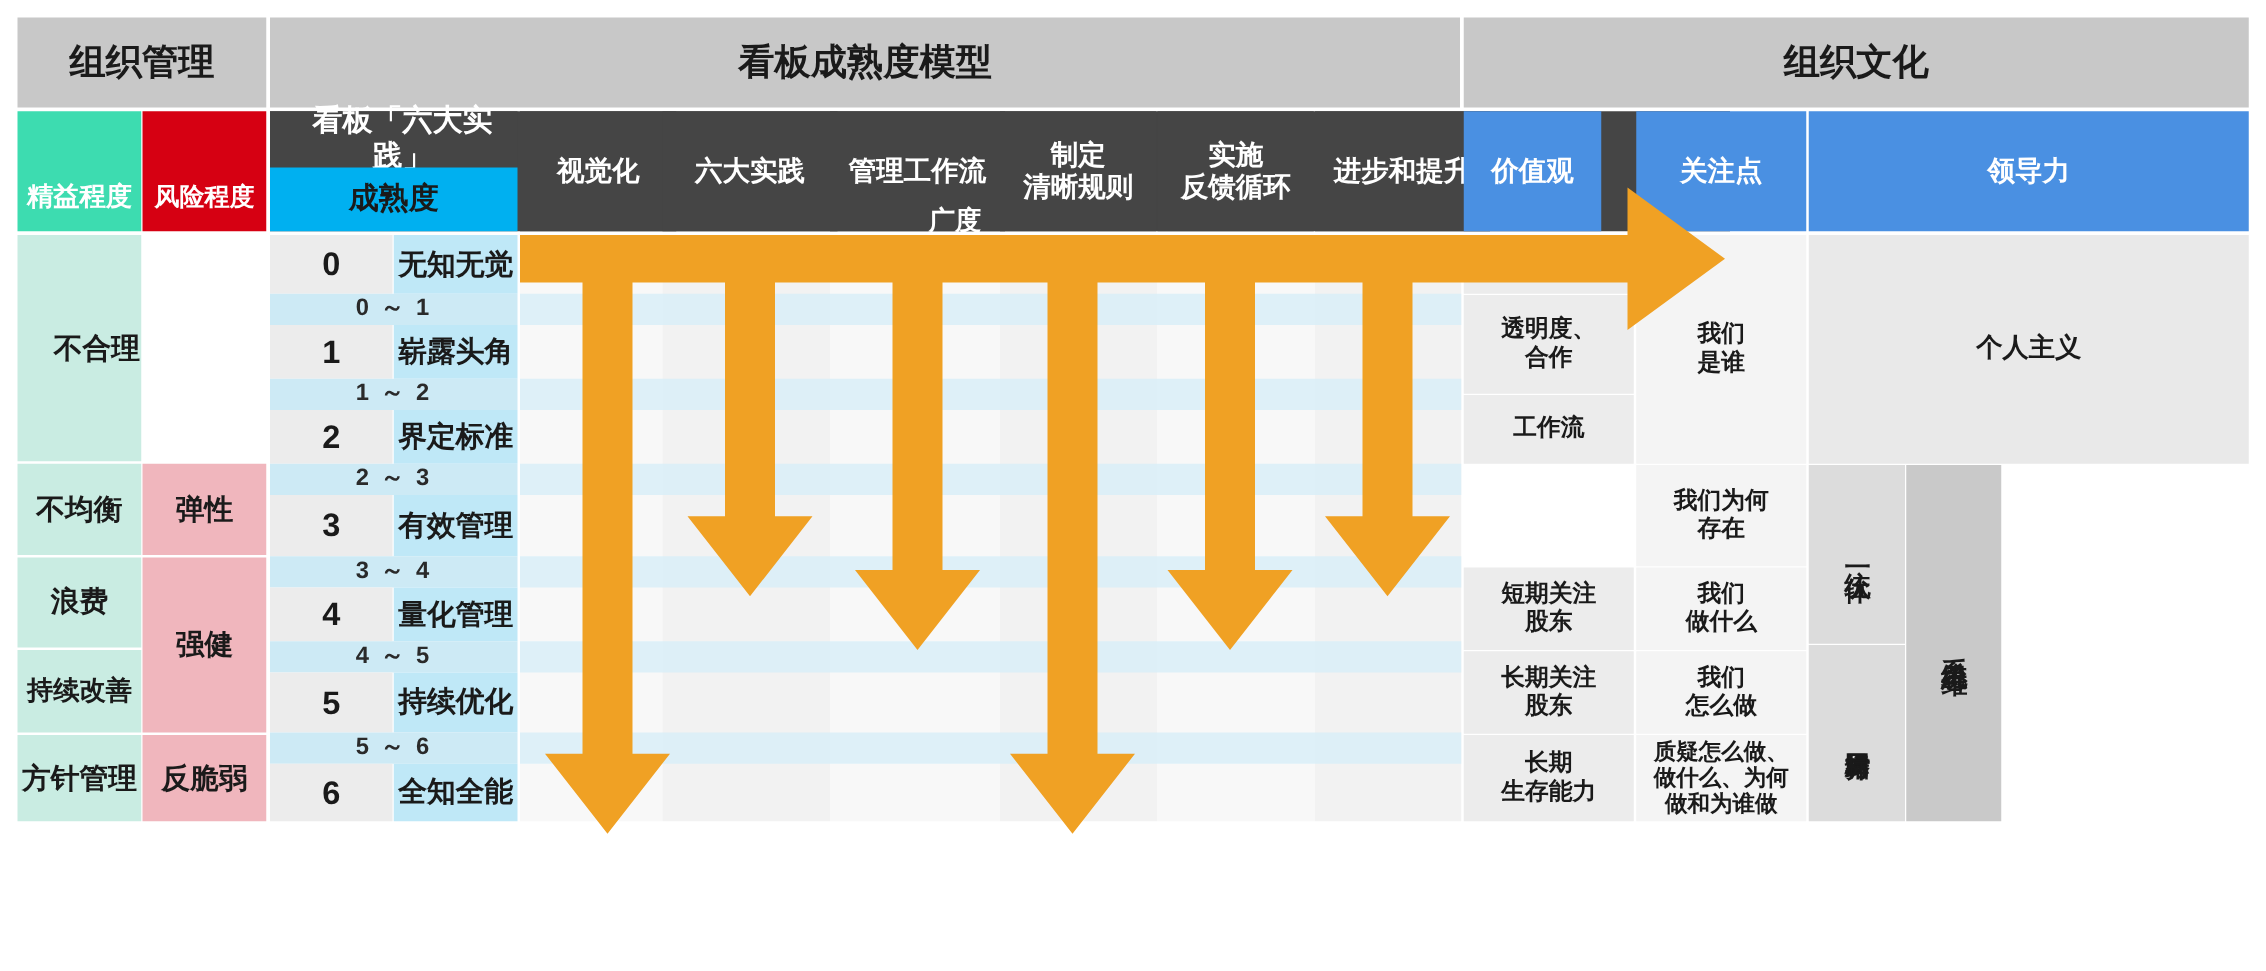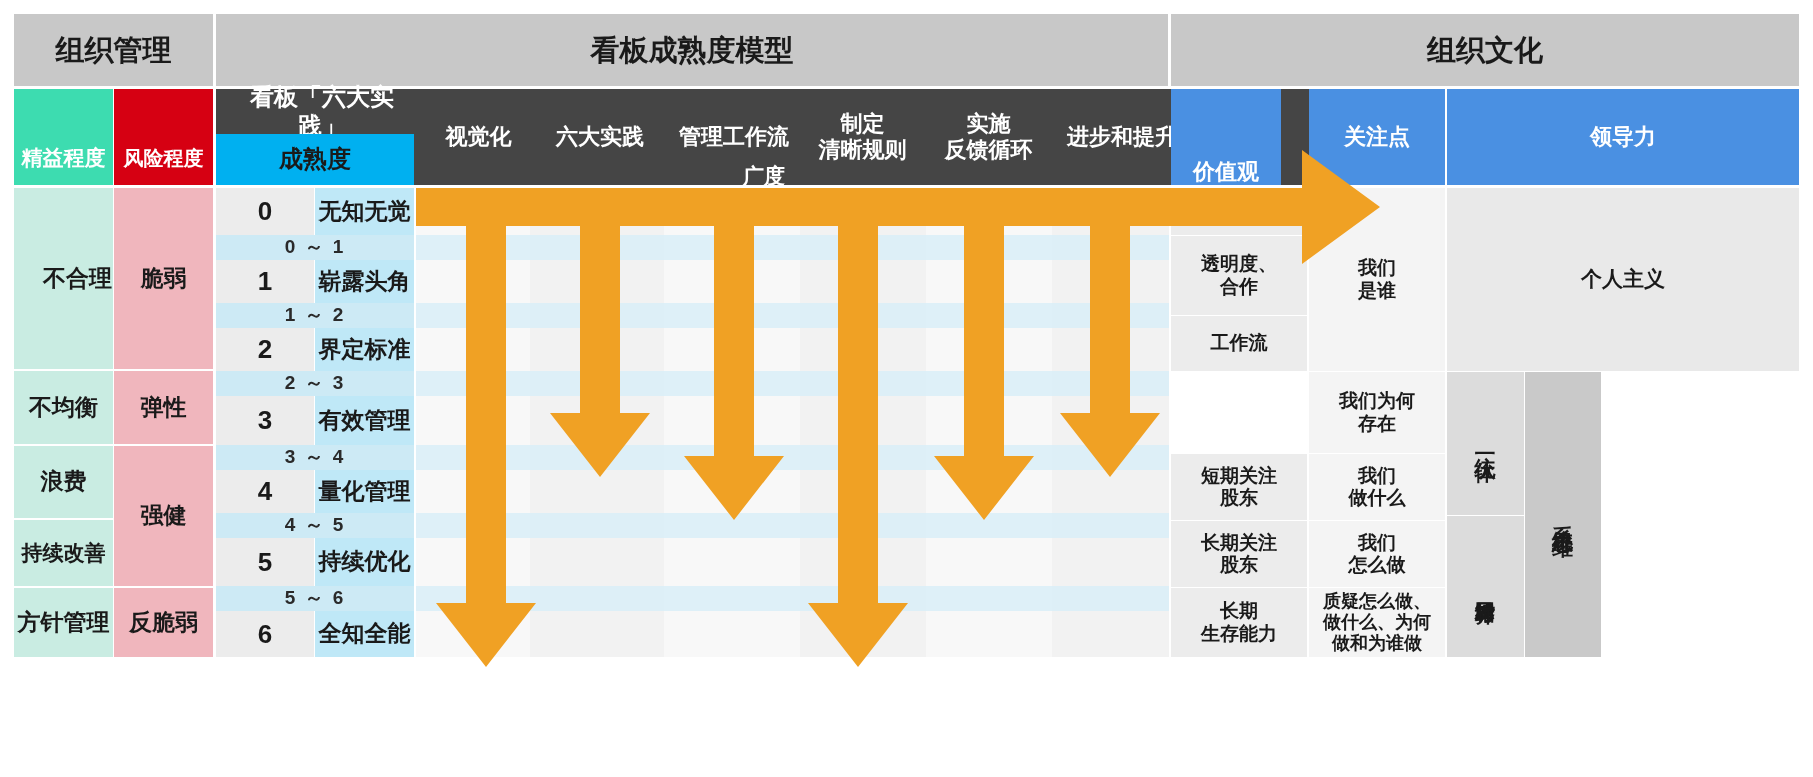"价值观" div.cell { align-items: flex-end -> none }
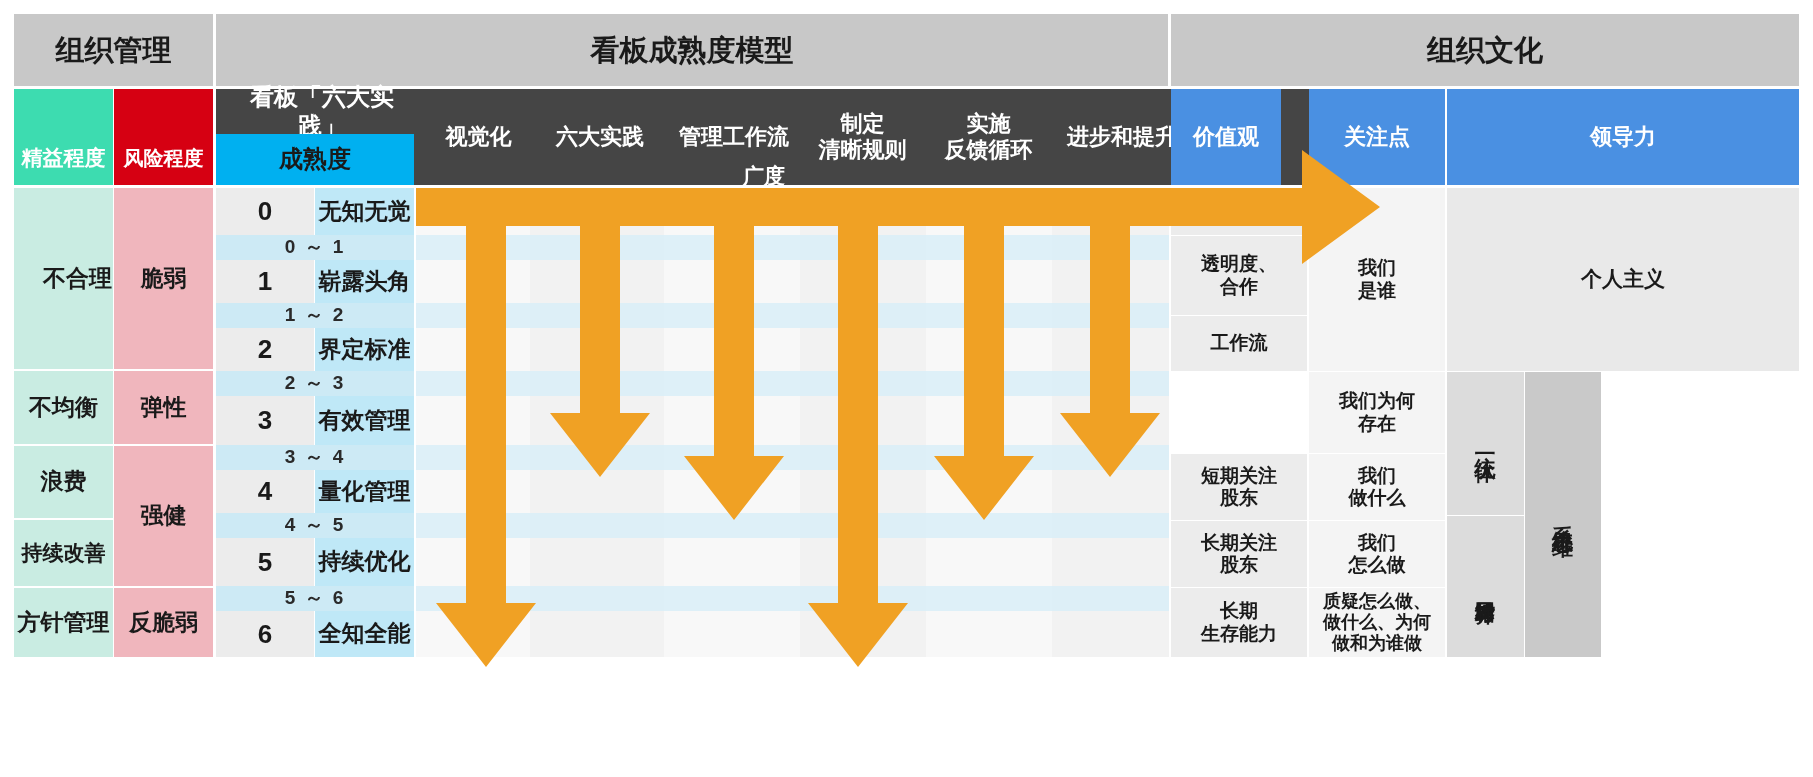"脆弱" div.cell { html: <div> <span>脆弱</span> </div> -> none }
